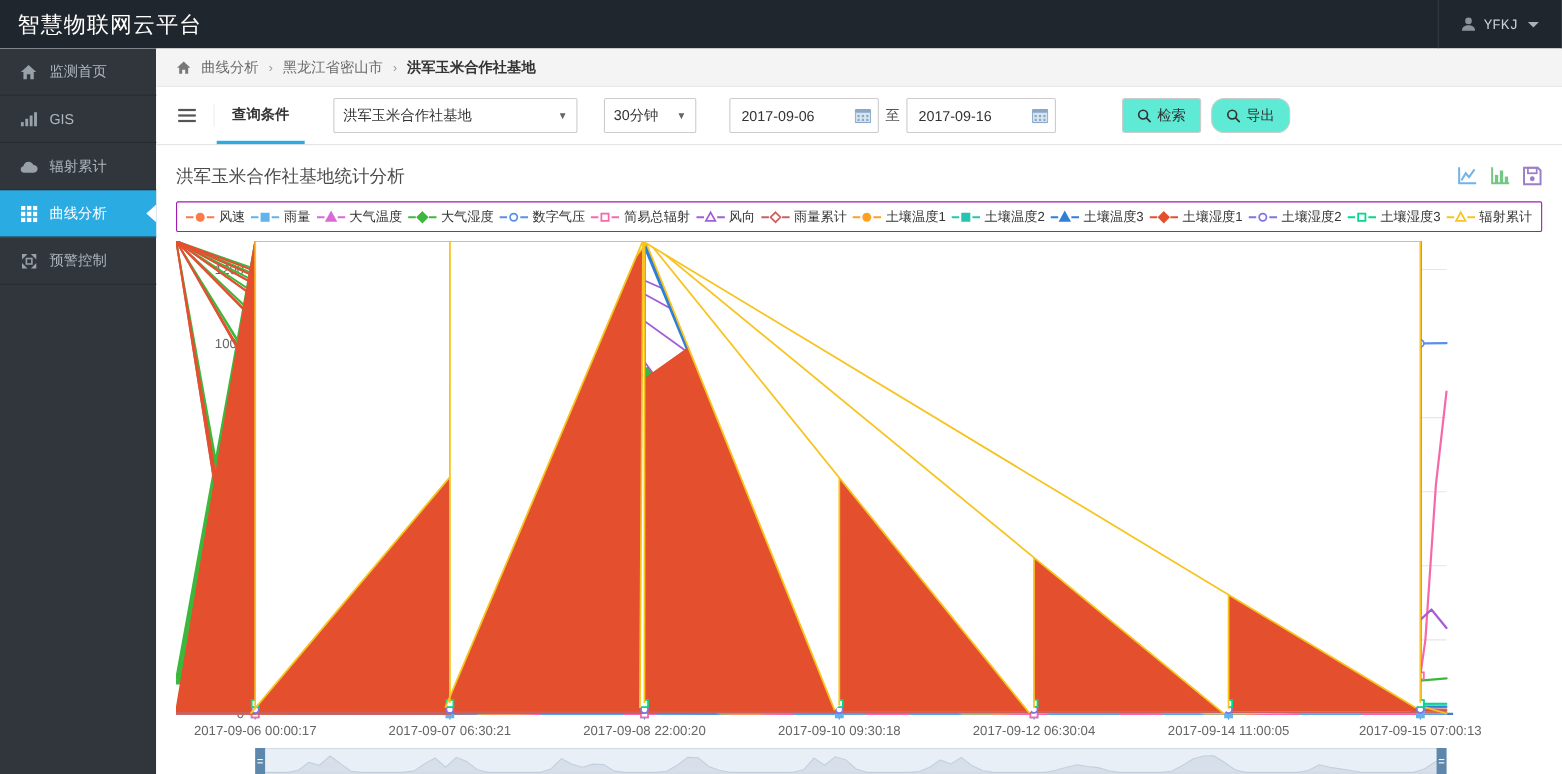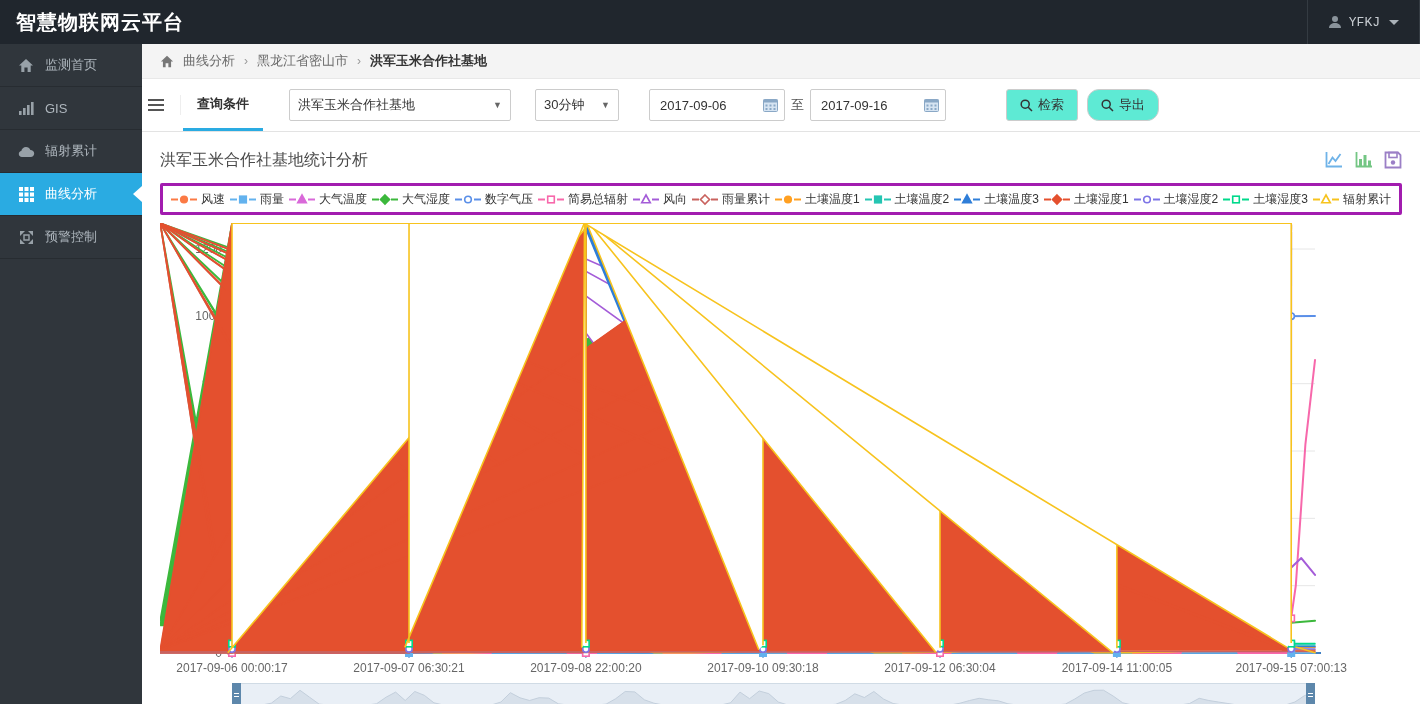"智慧物联网云平台" .nav-title { font-weight: bold -> normal }
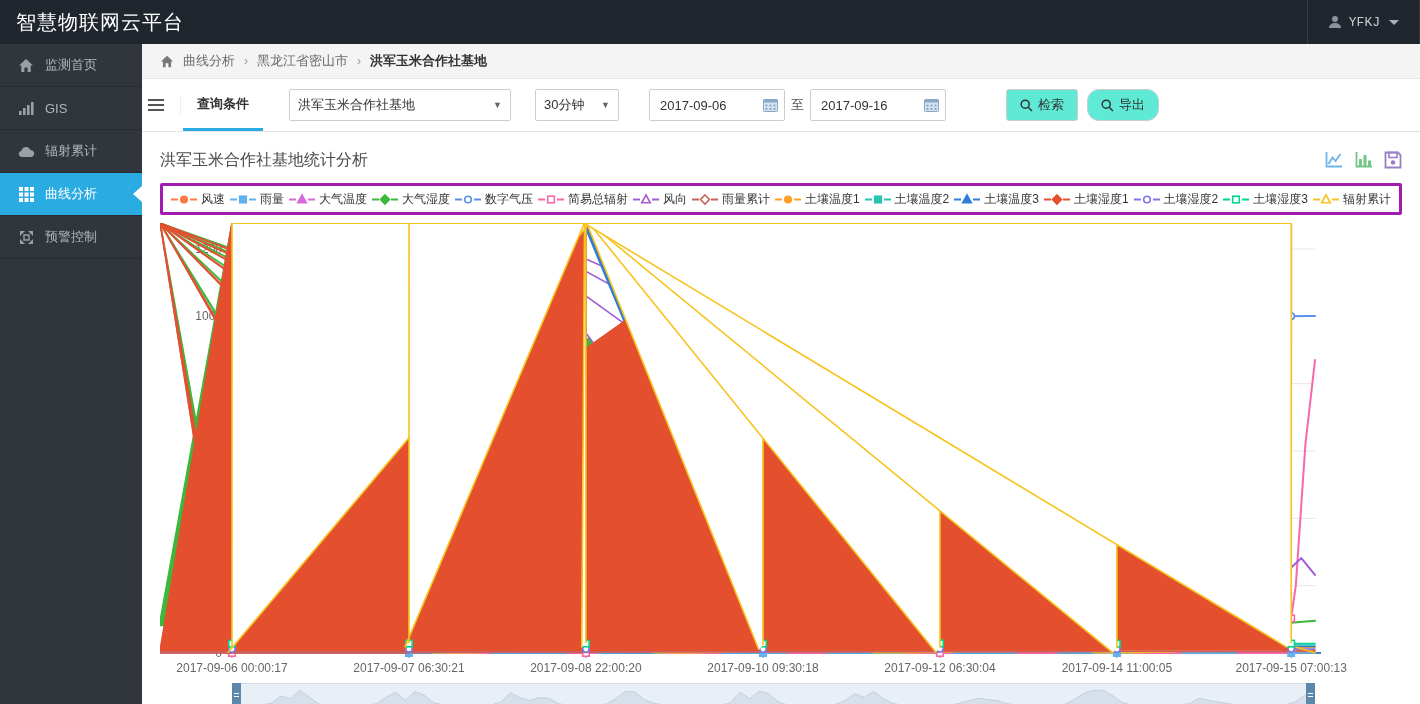"查询条件" .filterbar { padding-left: 4px -> 18px }
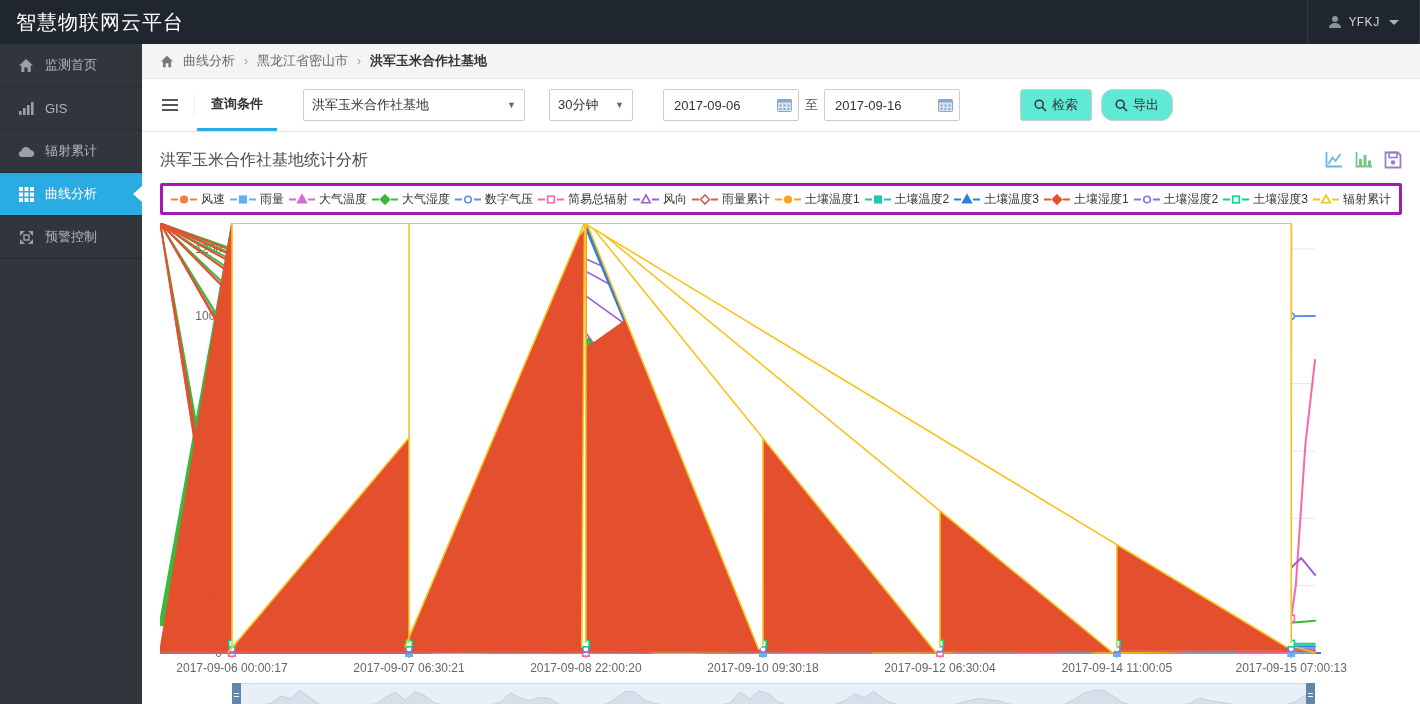"风速" .legend { border: 3px solid #a21caf -> 1px solid #a21caf }
